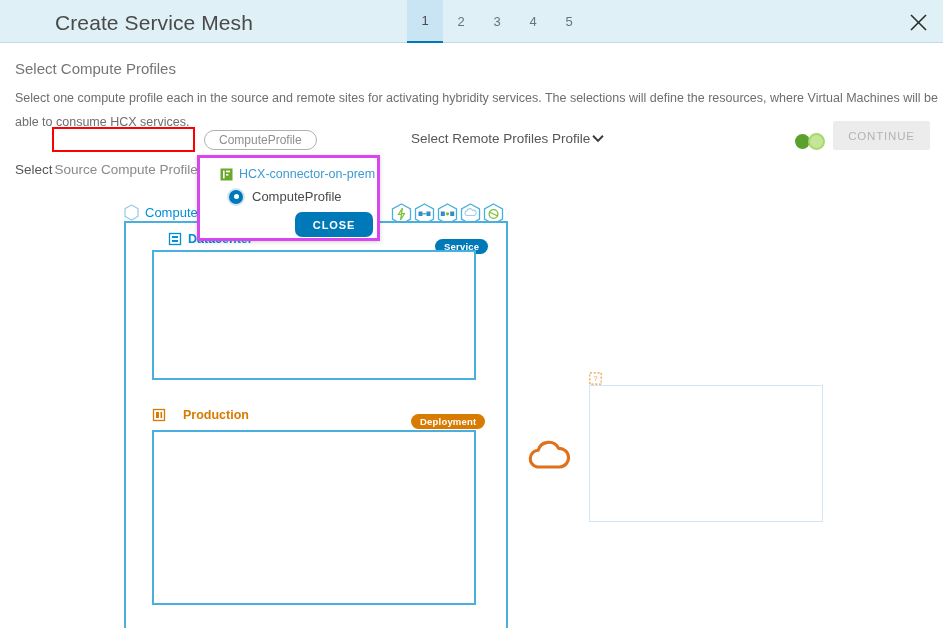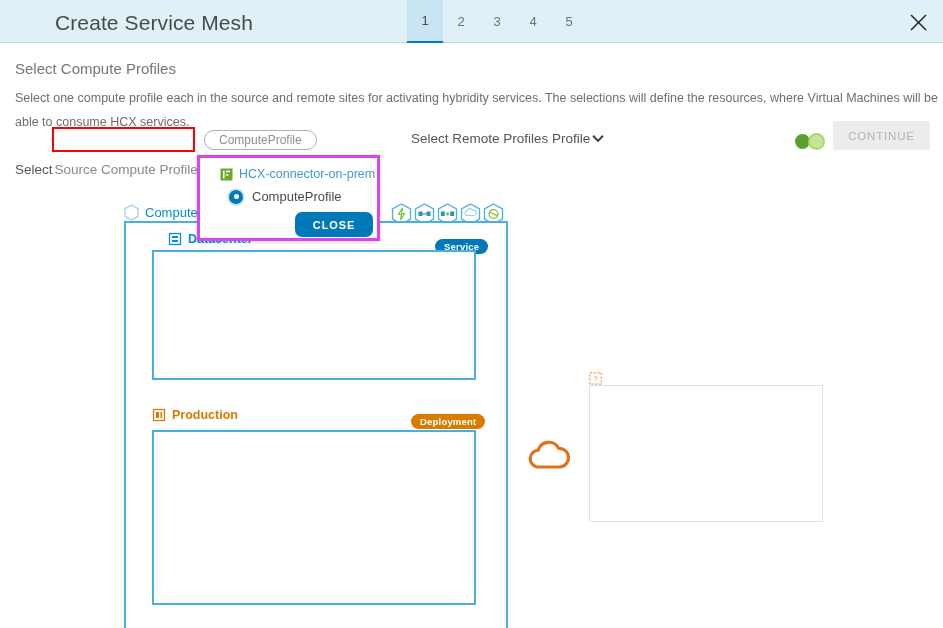"Production" .sub-label.prod { gap: none -> 11px }
